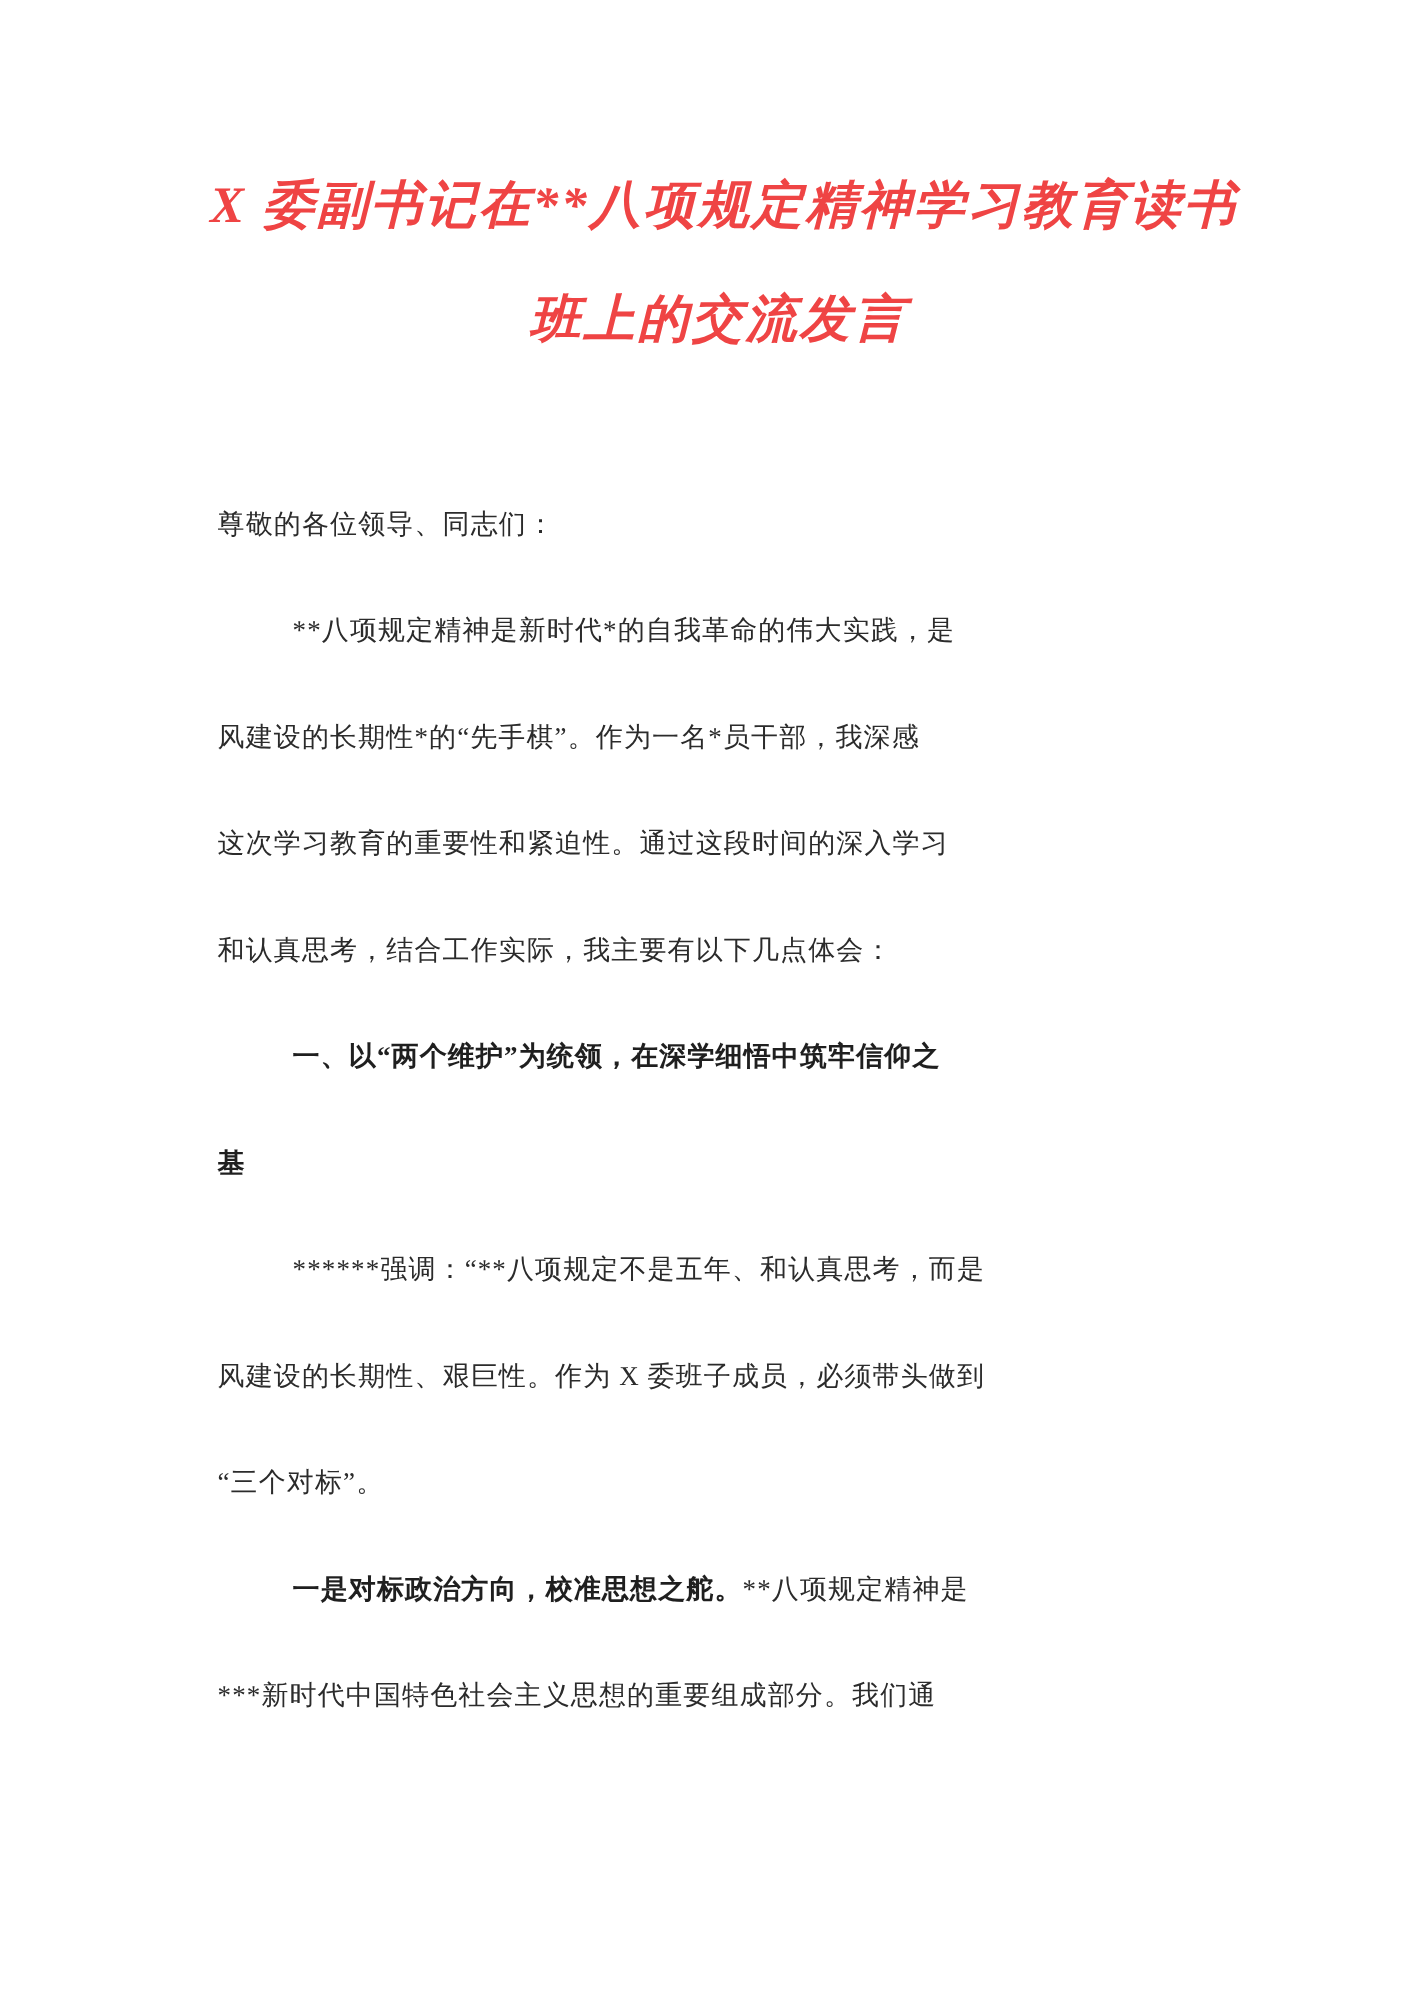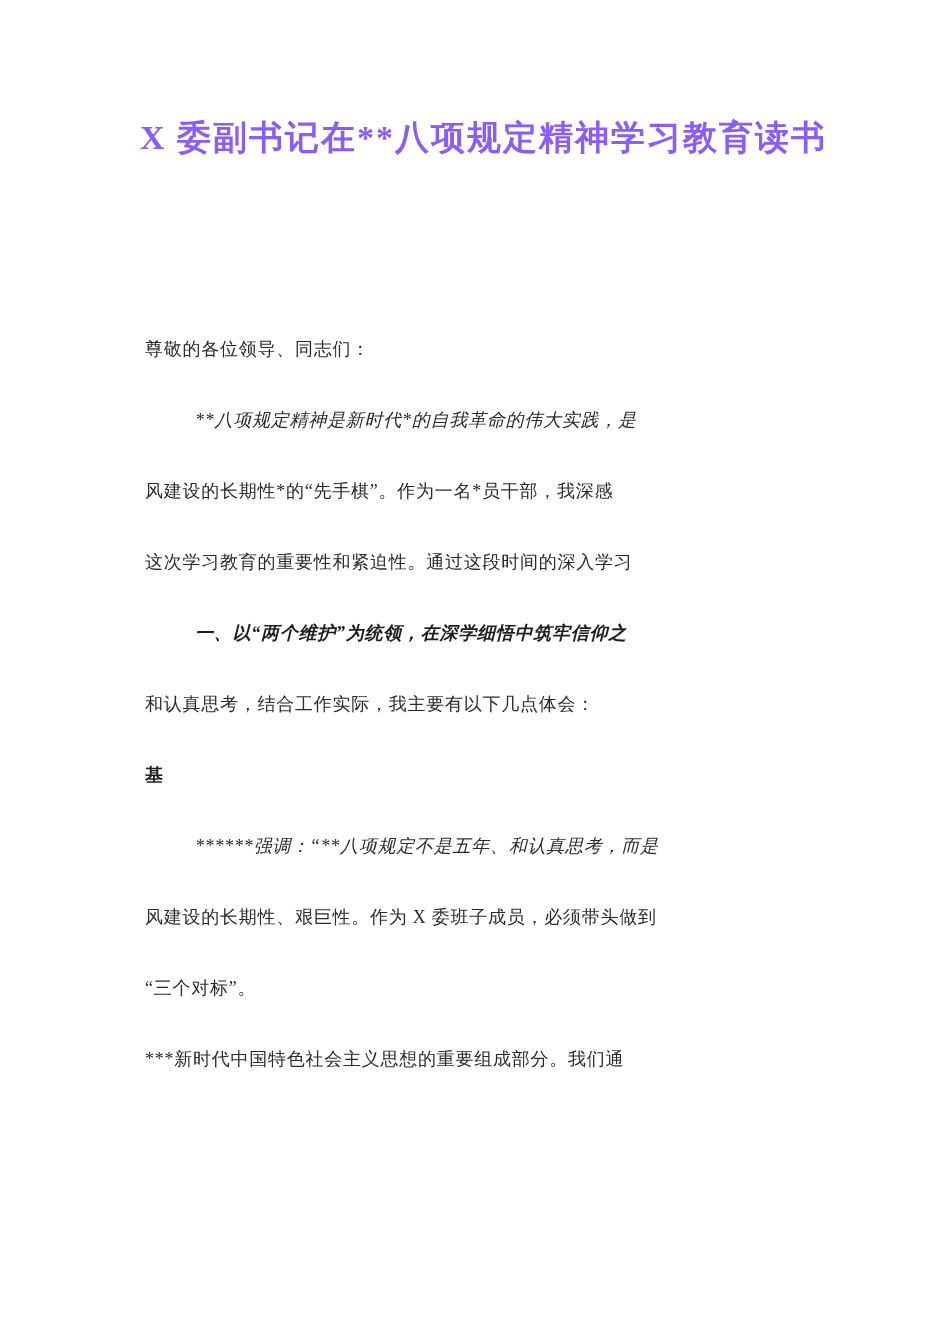"X 委副书记在**八项规定精神学习教育读书" .doc-title { color: #8b5cf6 -> #ef4444; font-style: none -> italic }
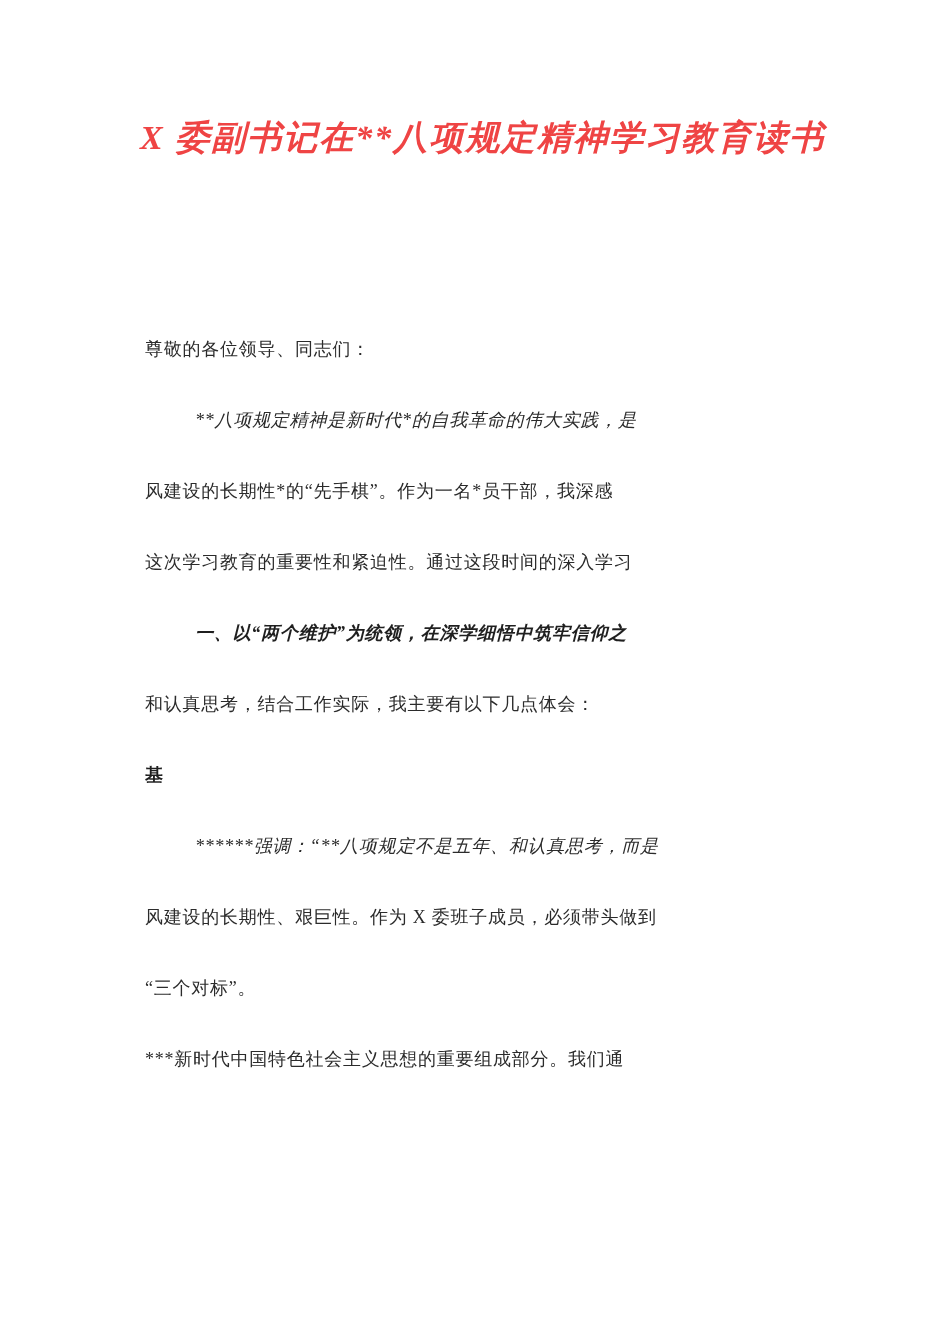"班上的交流发言" div.tline { html: none -> <div>班上的交流发言</div> }
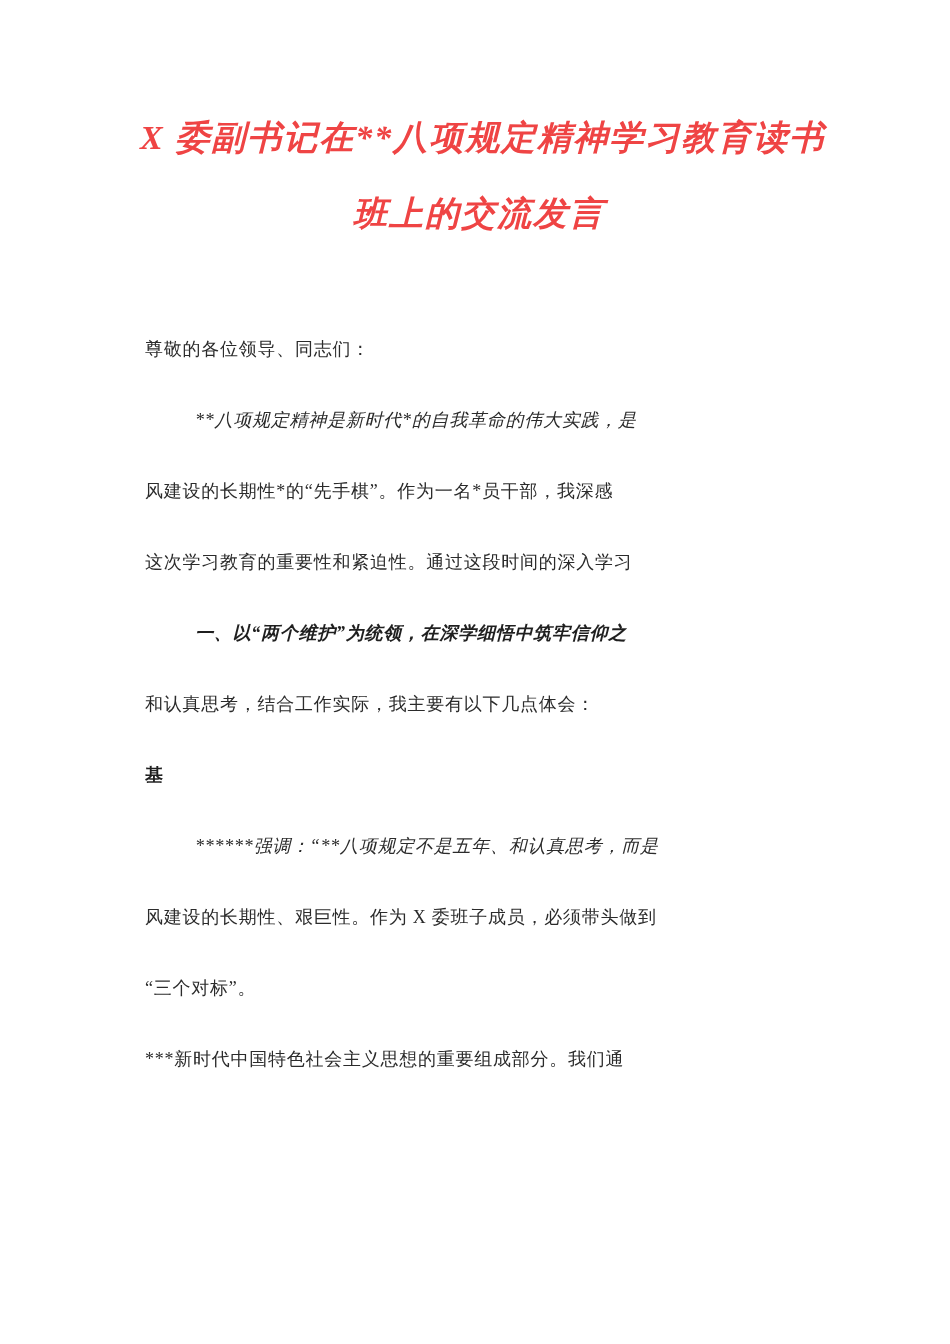"**八项规定精神是新时代*的自我革命的伟大实践，是" .line.indent { font-style: italic -> none }
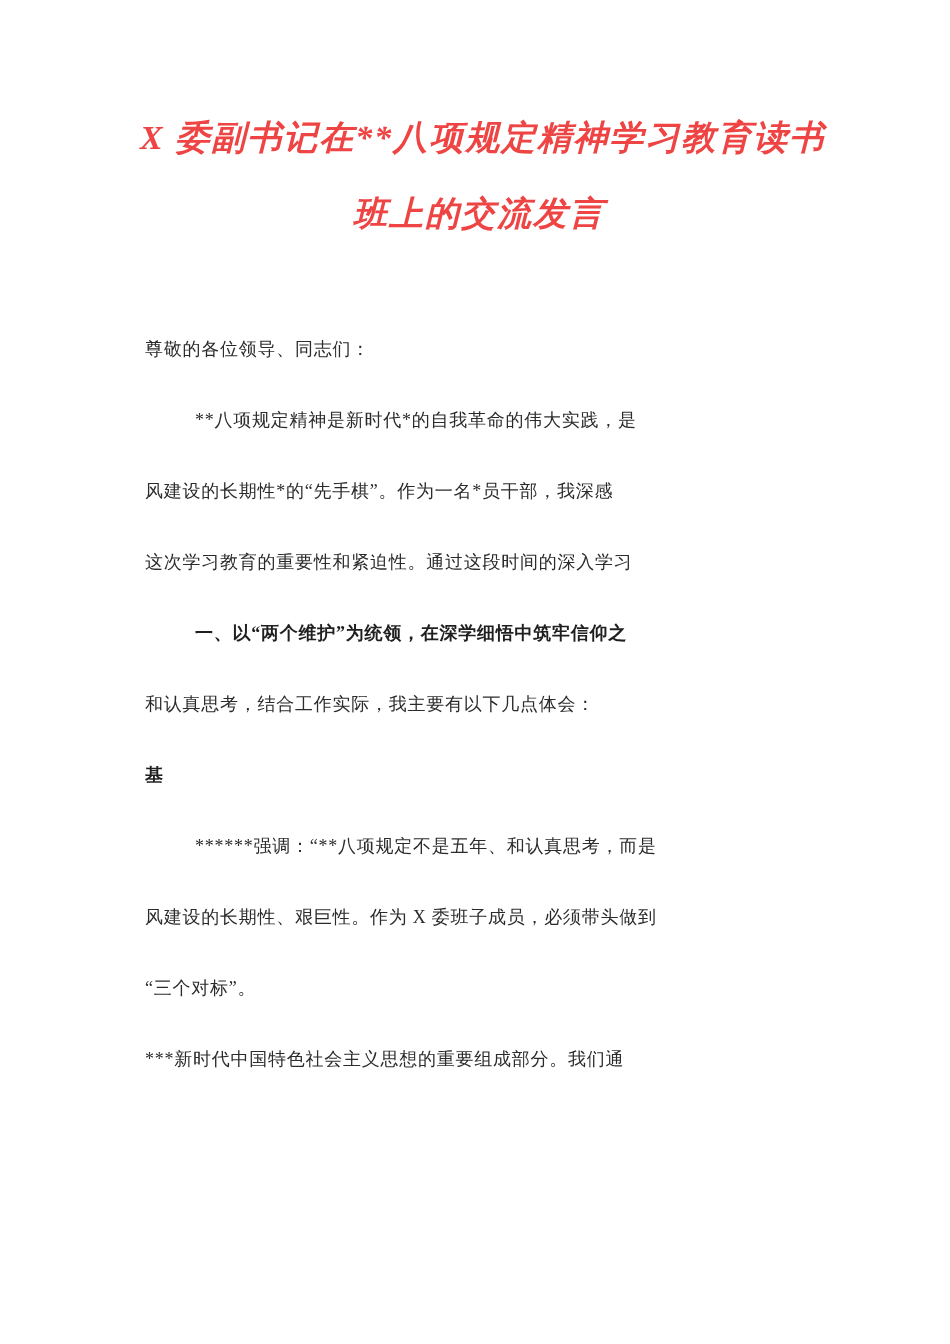"一、以“两个维护”为统领，在深学细悟中筑牢信仰之" div.line { order: before "和认真思考，结合工作实际，我主要有以下几点体会：" -> after "和认真思考，结合工作实际，我主要有以下几点体会：" }
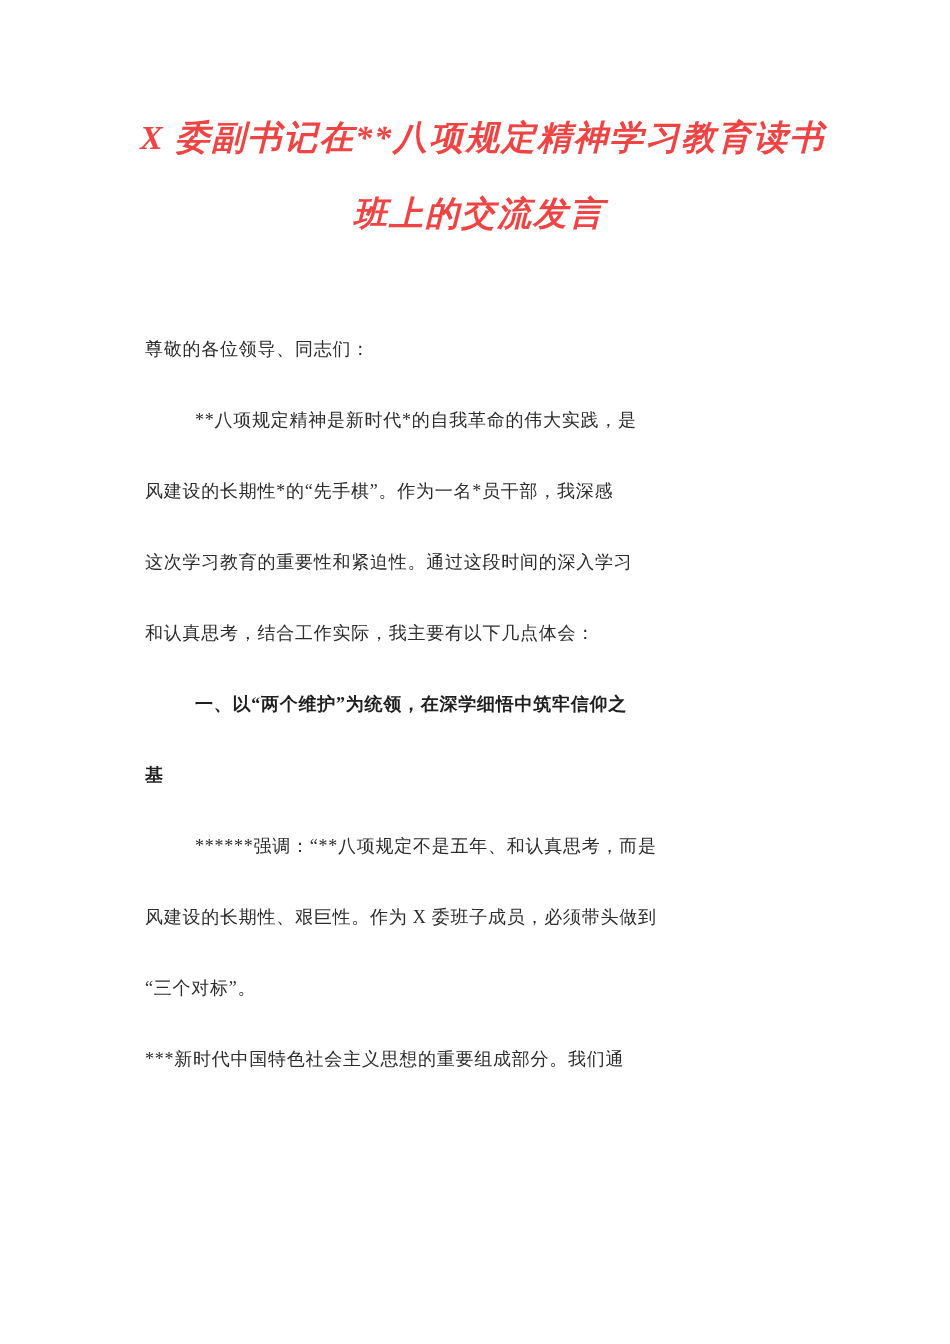"一是对标政治方向，校准思想之舵。**八项规定精神是" div.line { html: none -> <div><span>一是对标政治方向，校准思想之舵。</span><span>**八项规定精神是</span></div> }
